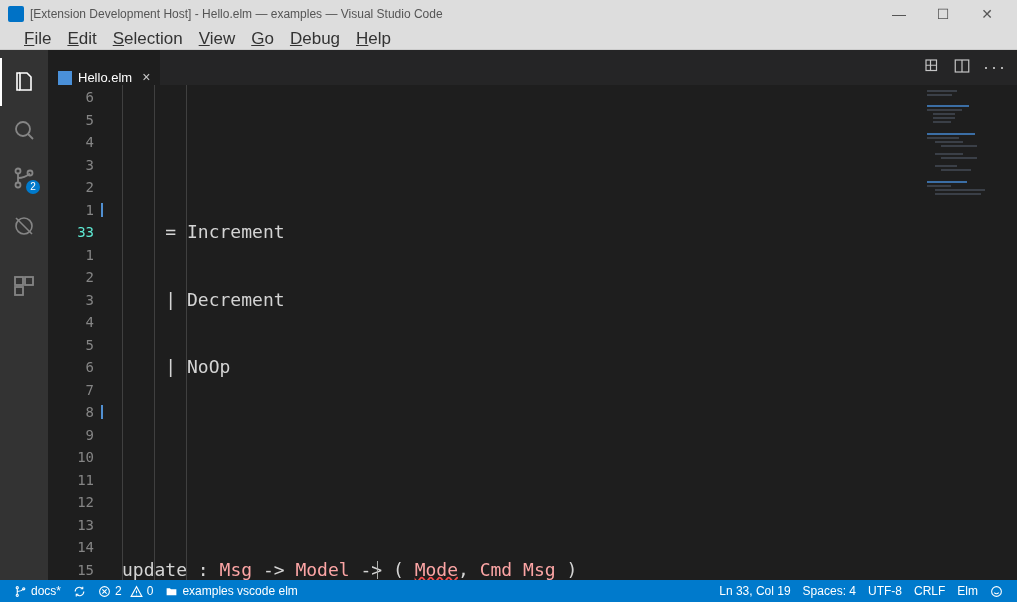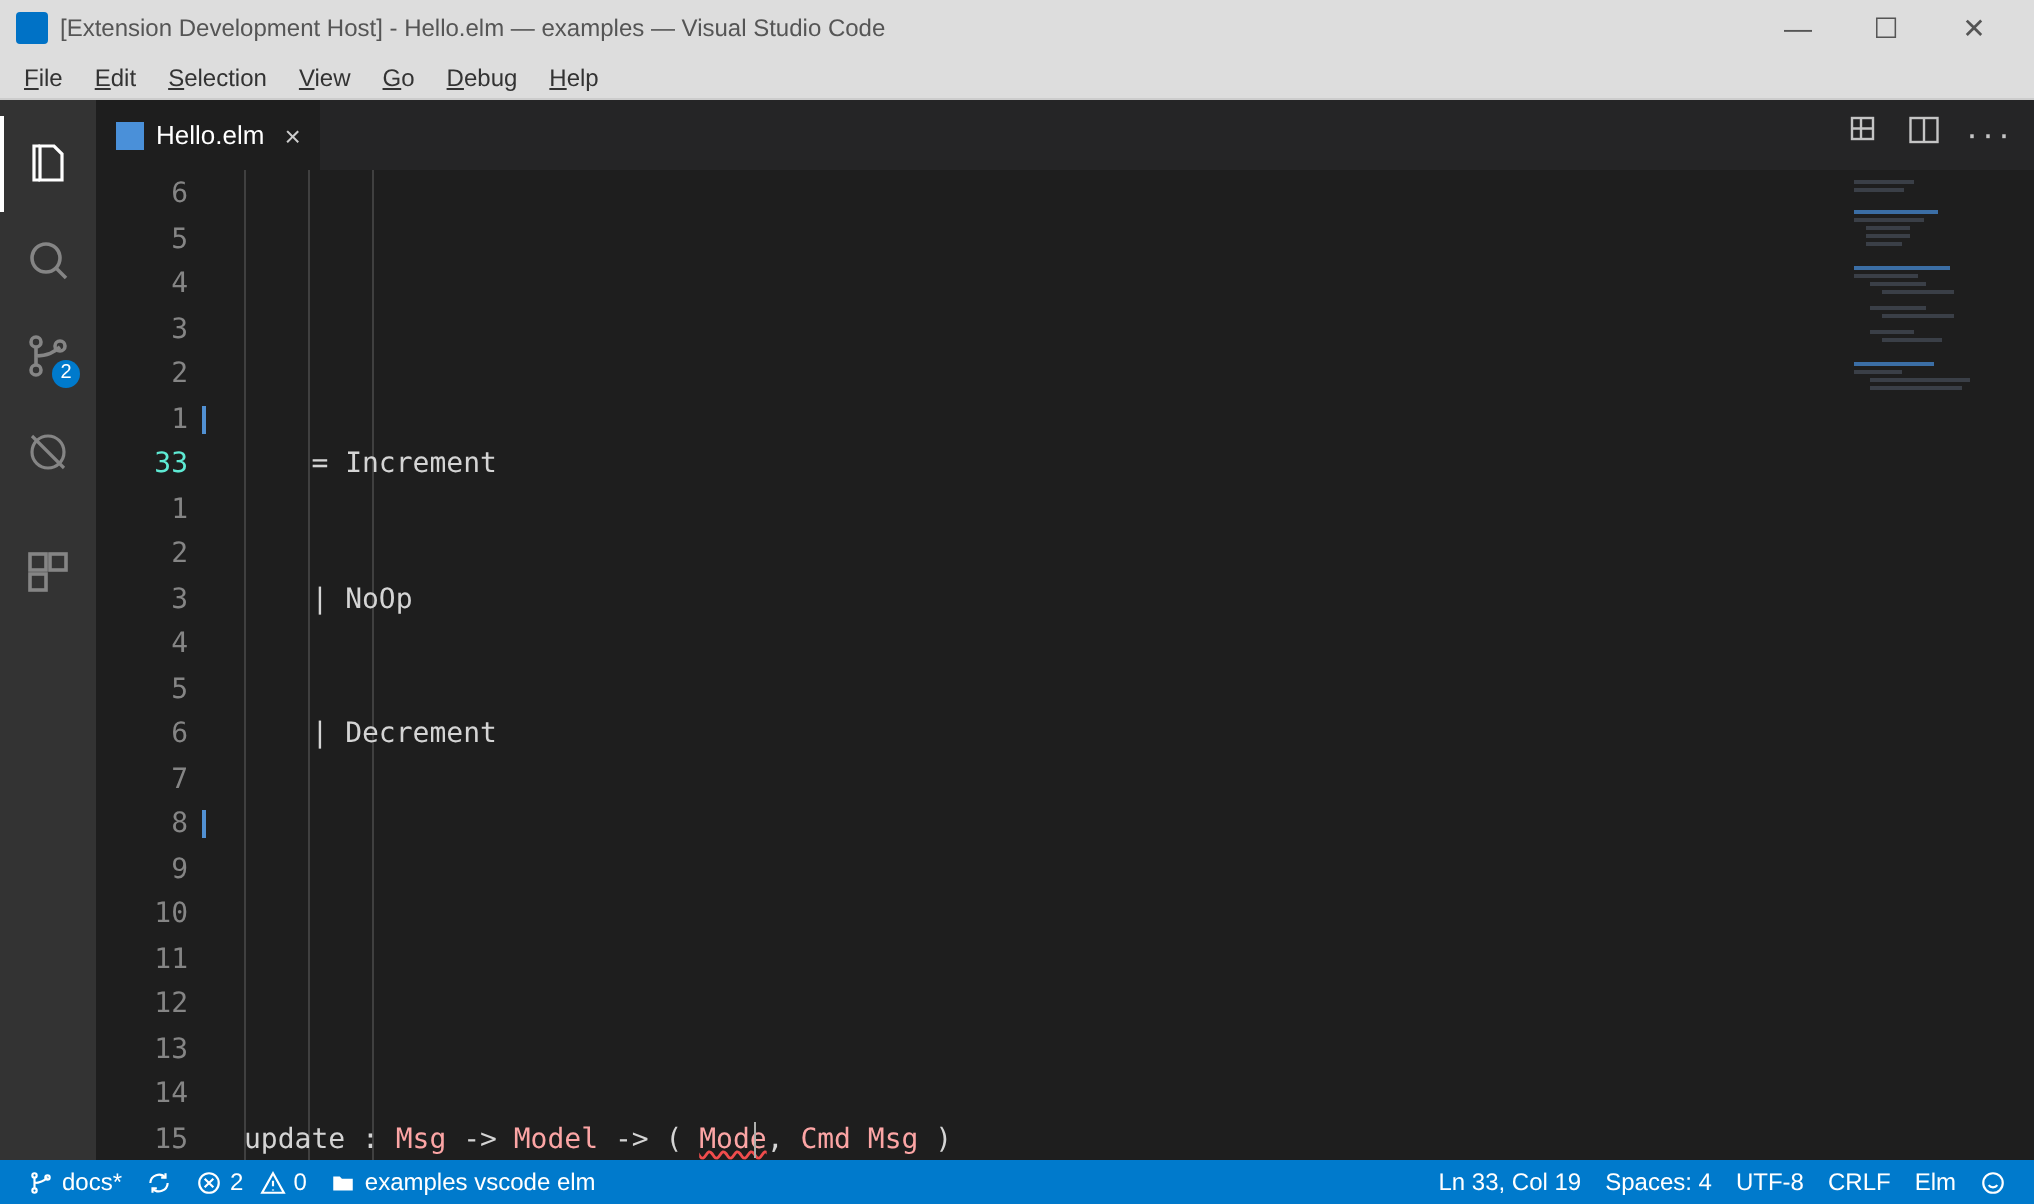"File" .menubar { font-size: 12px -> 17px; padding: 0 4px -> 0 16px }
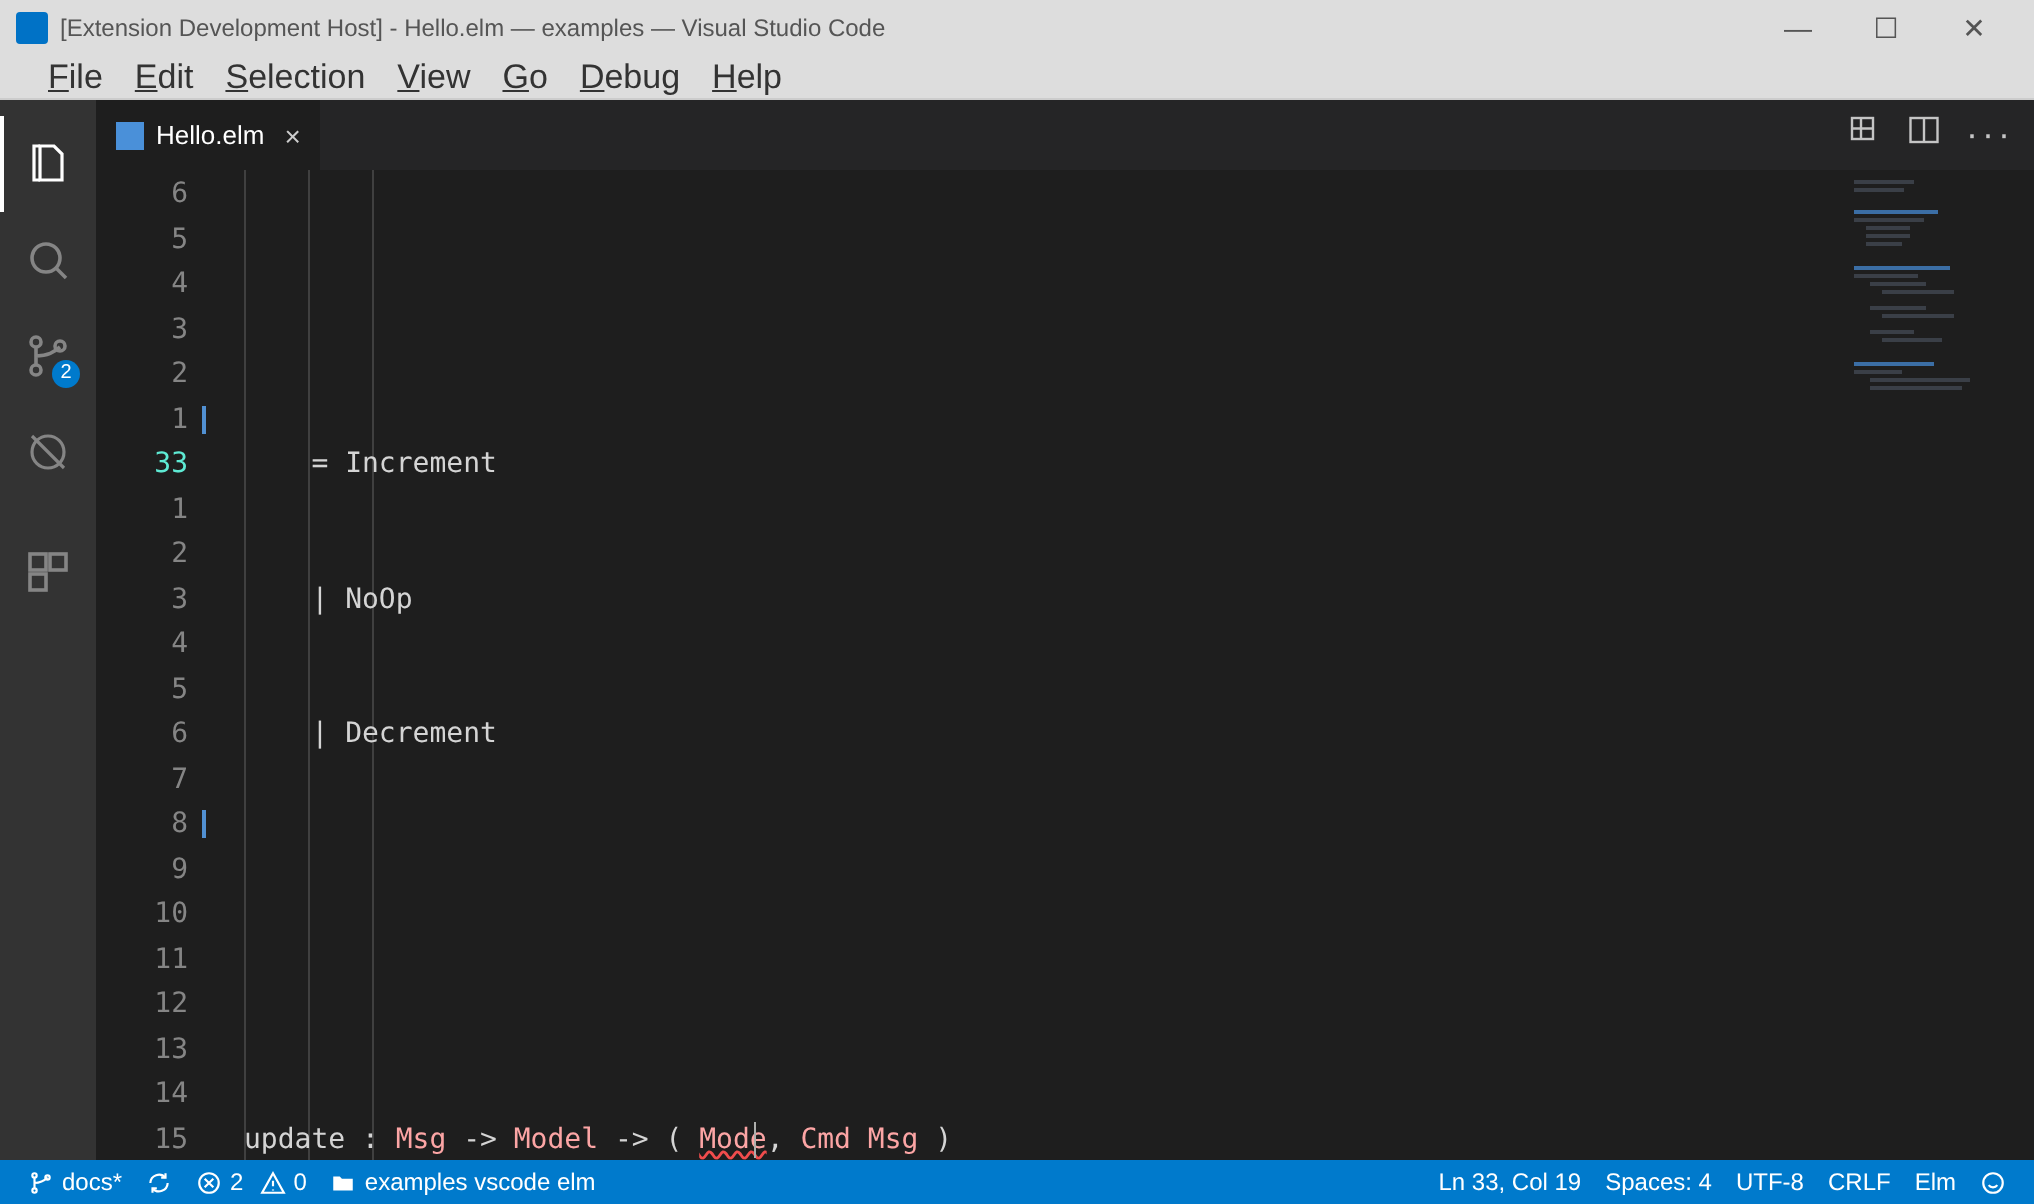"Hello.elm" .tab { align-items: center -> flex-end }
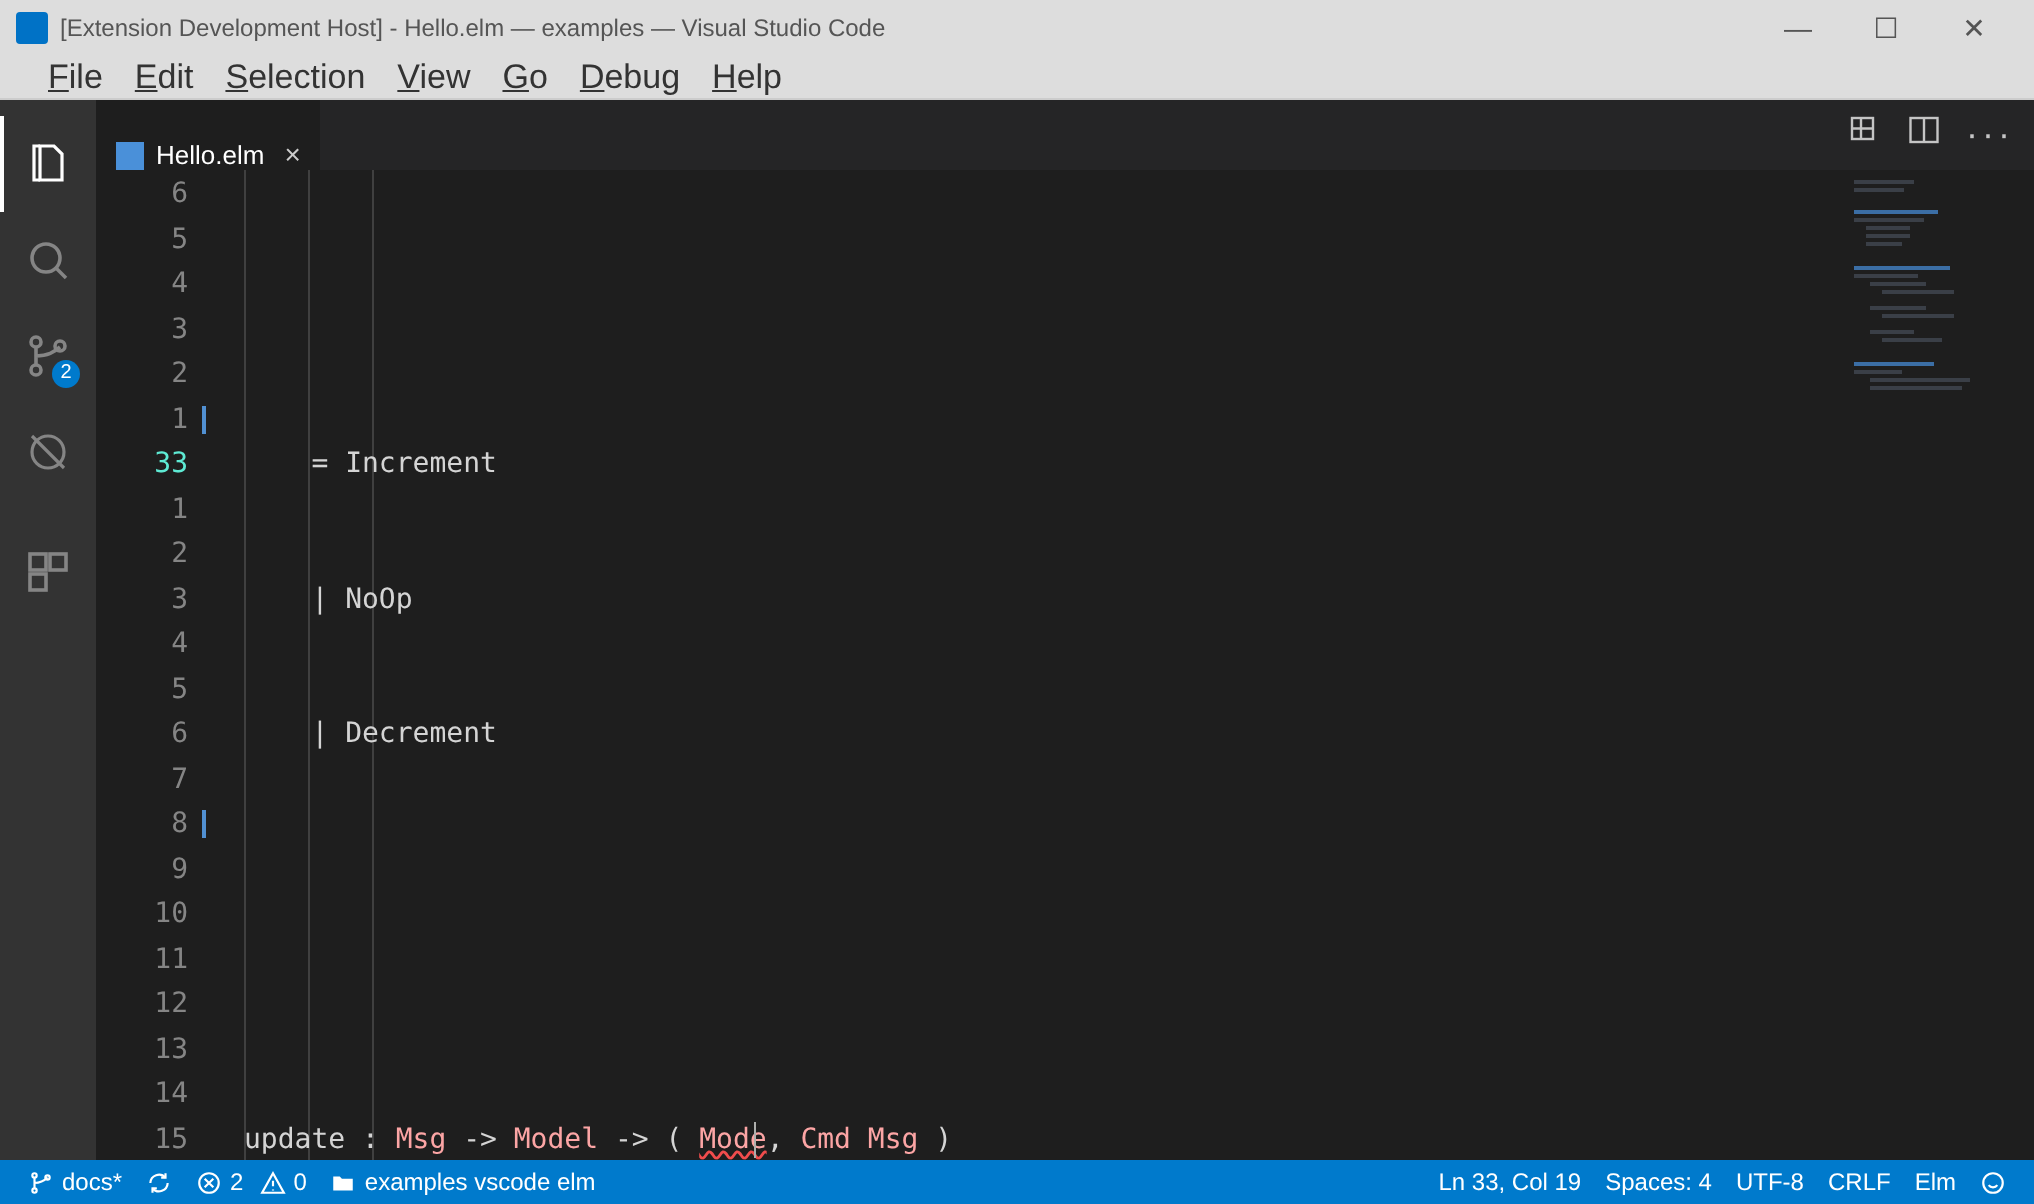"= Increment" .code { font-size: 14px -> 18px }
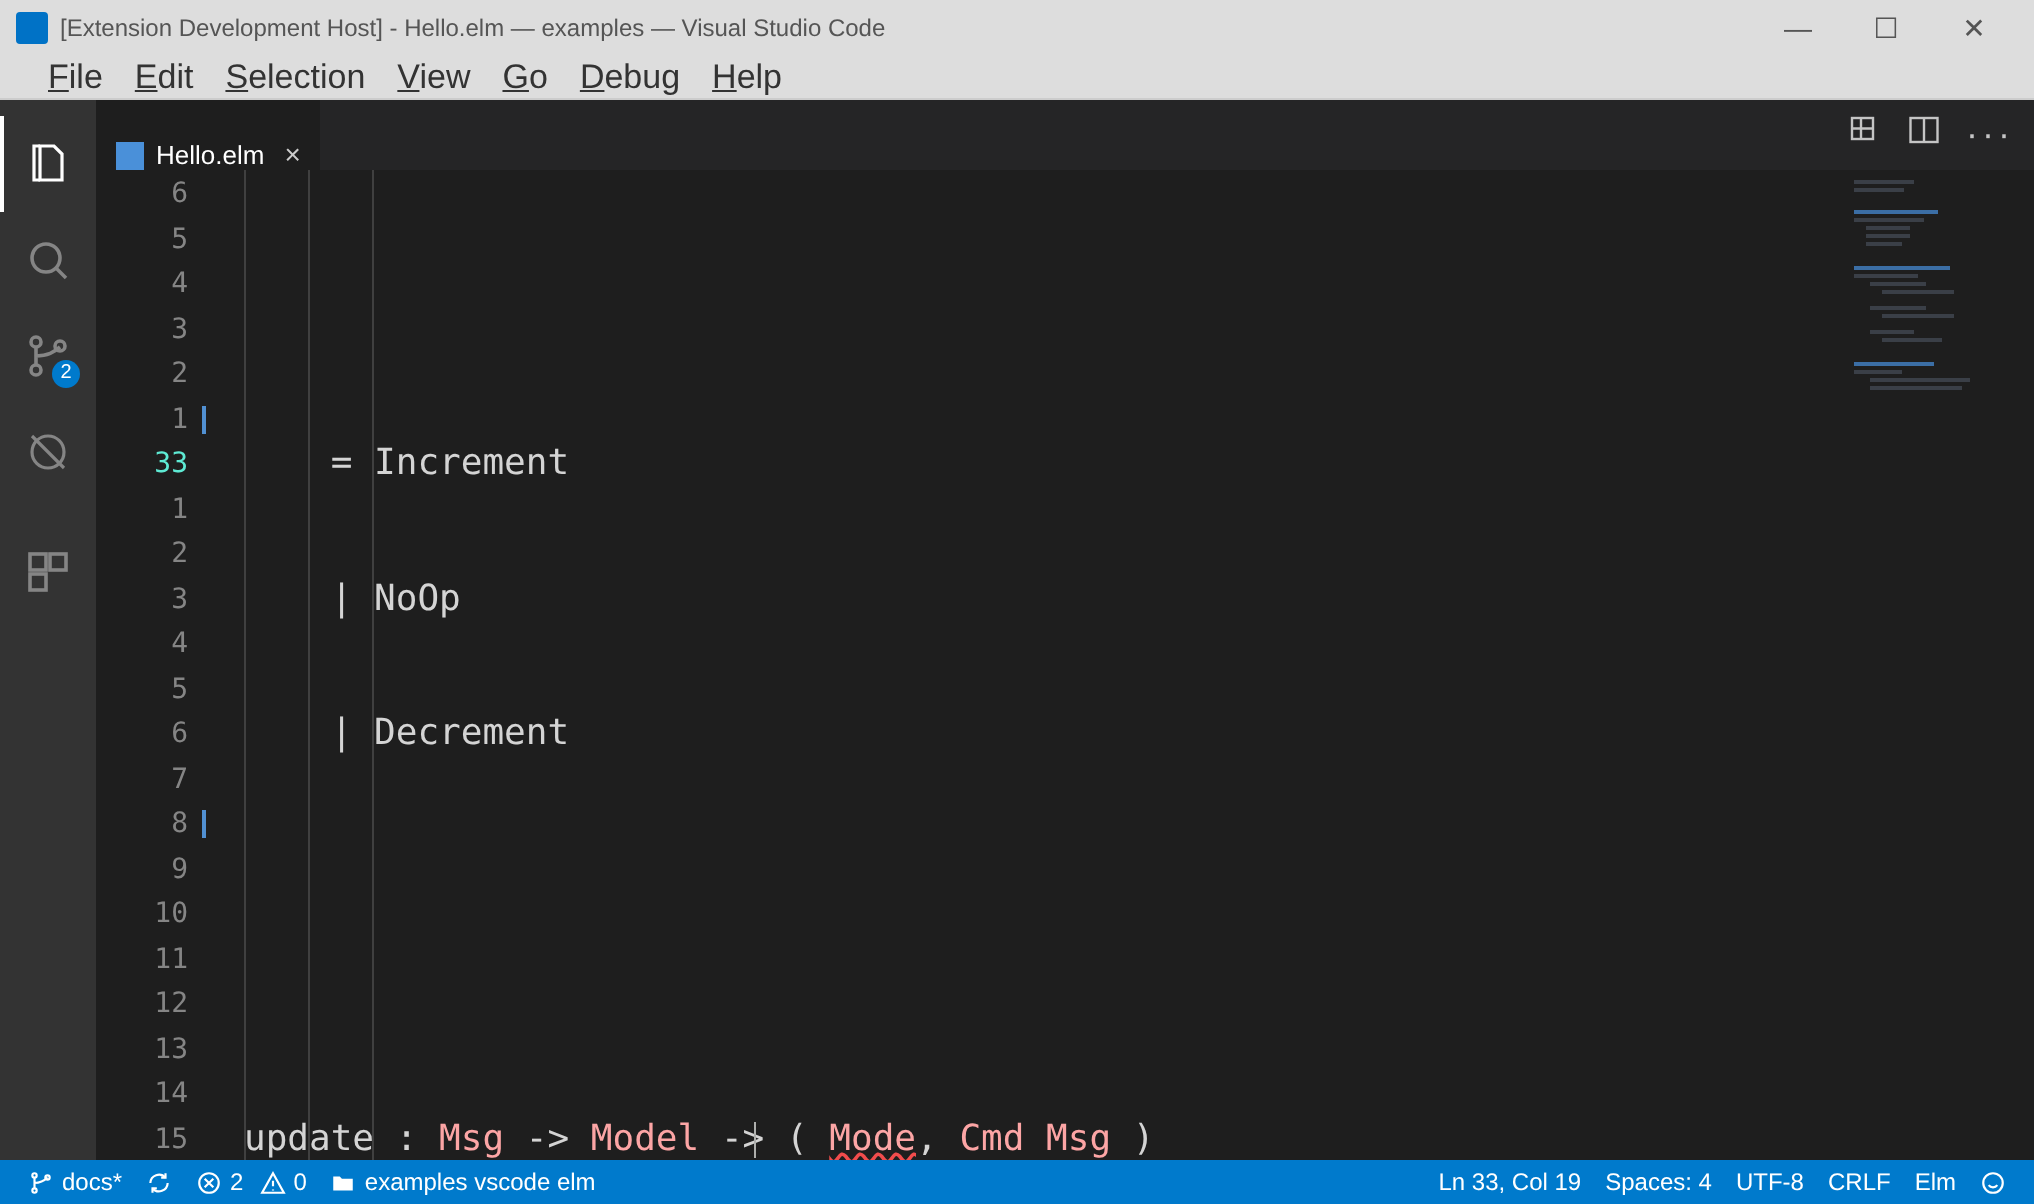"| NoOp" div.row { order: before "| Decrement" -> after "| Decrement" }
